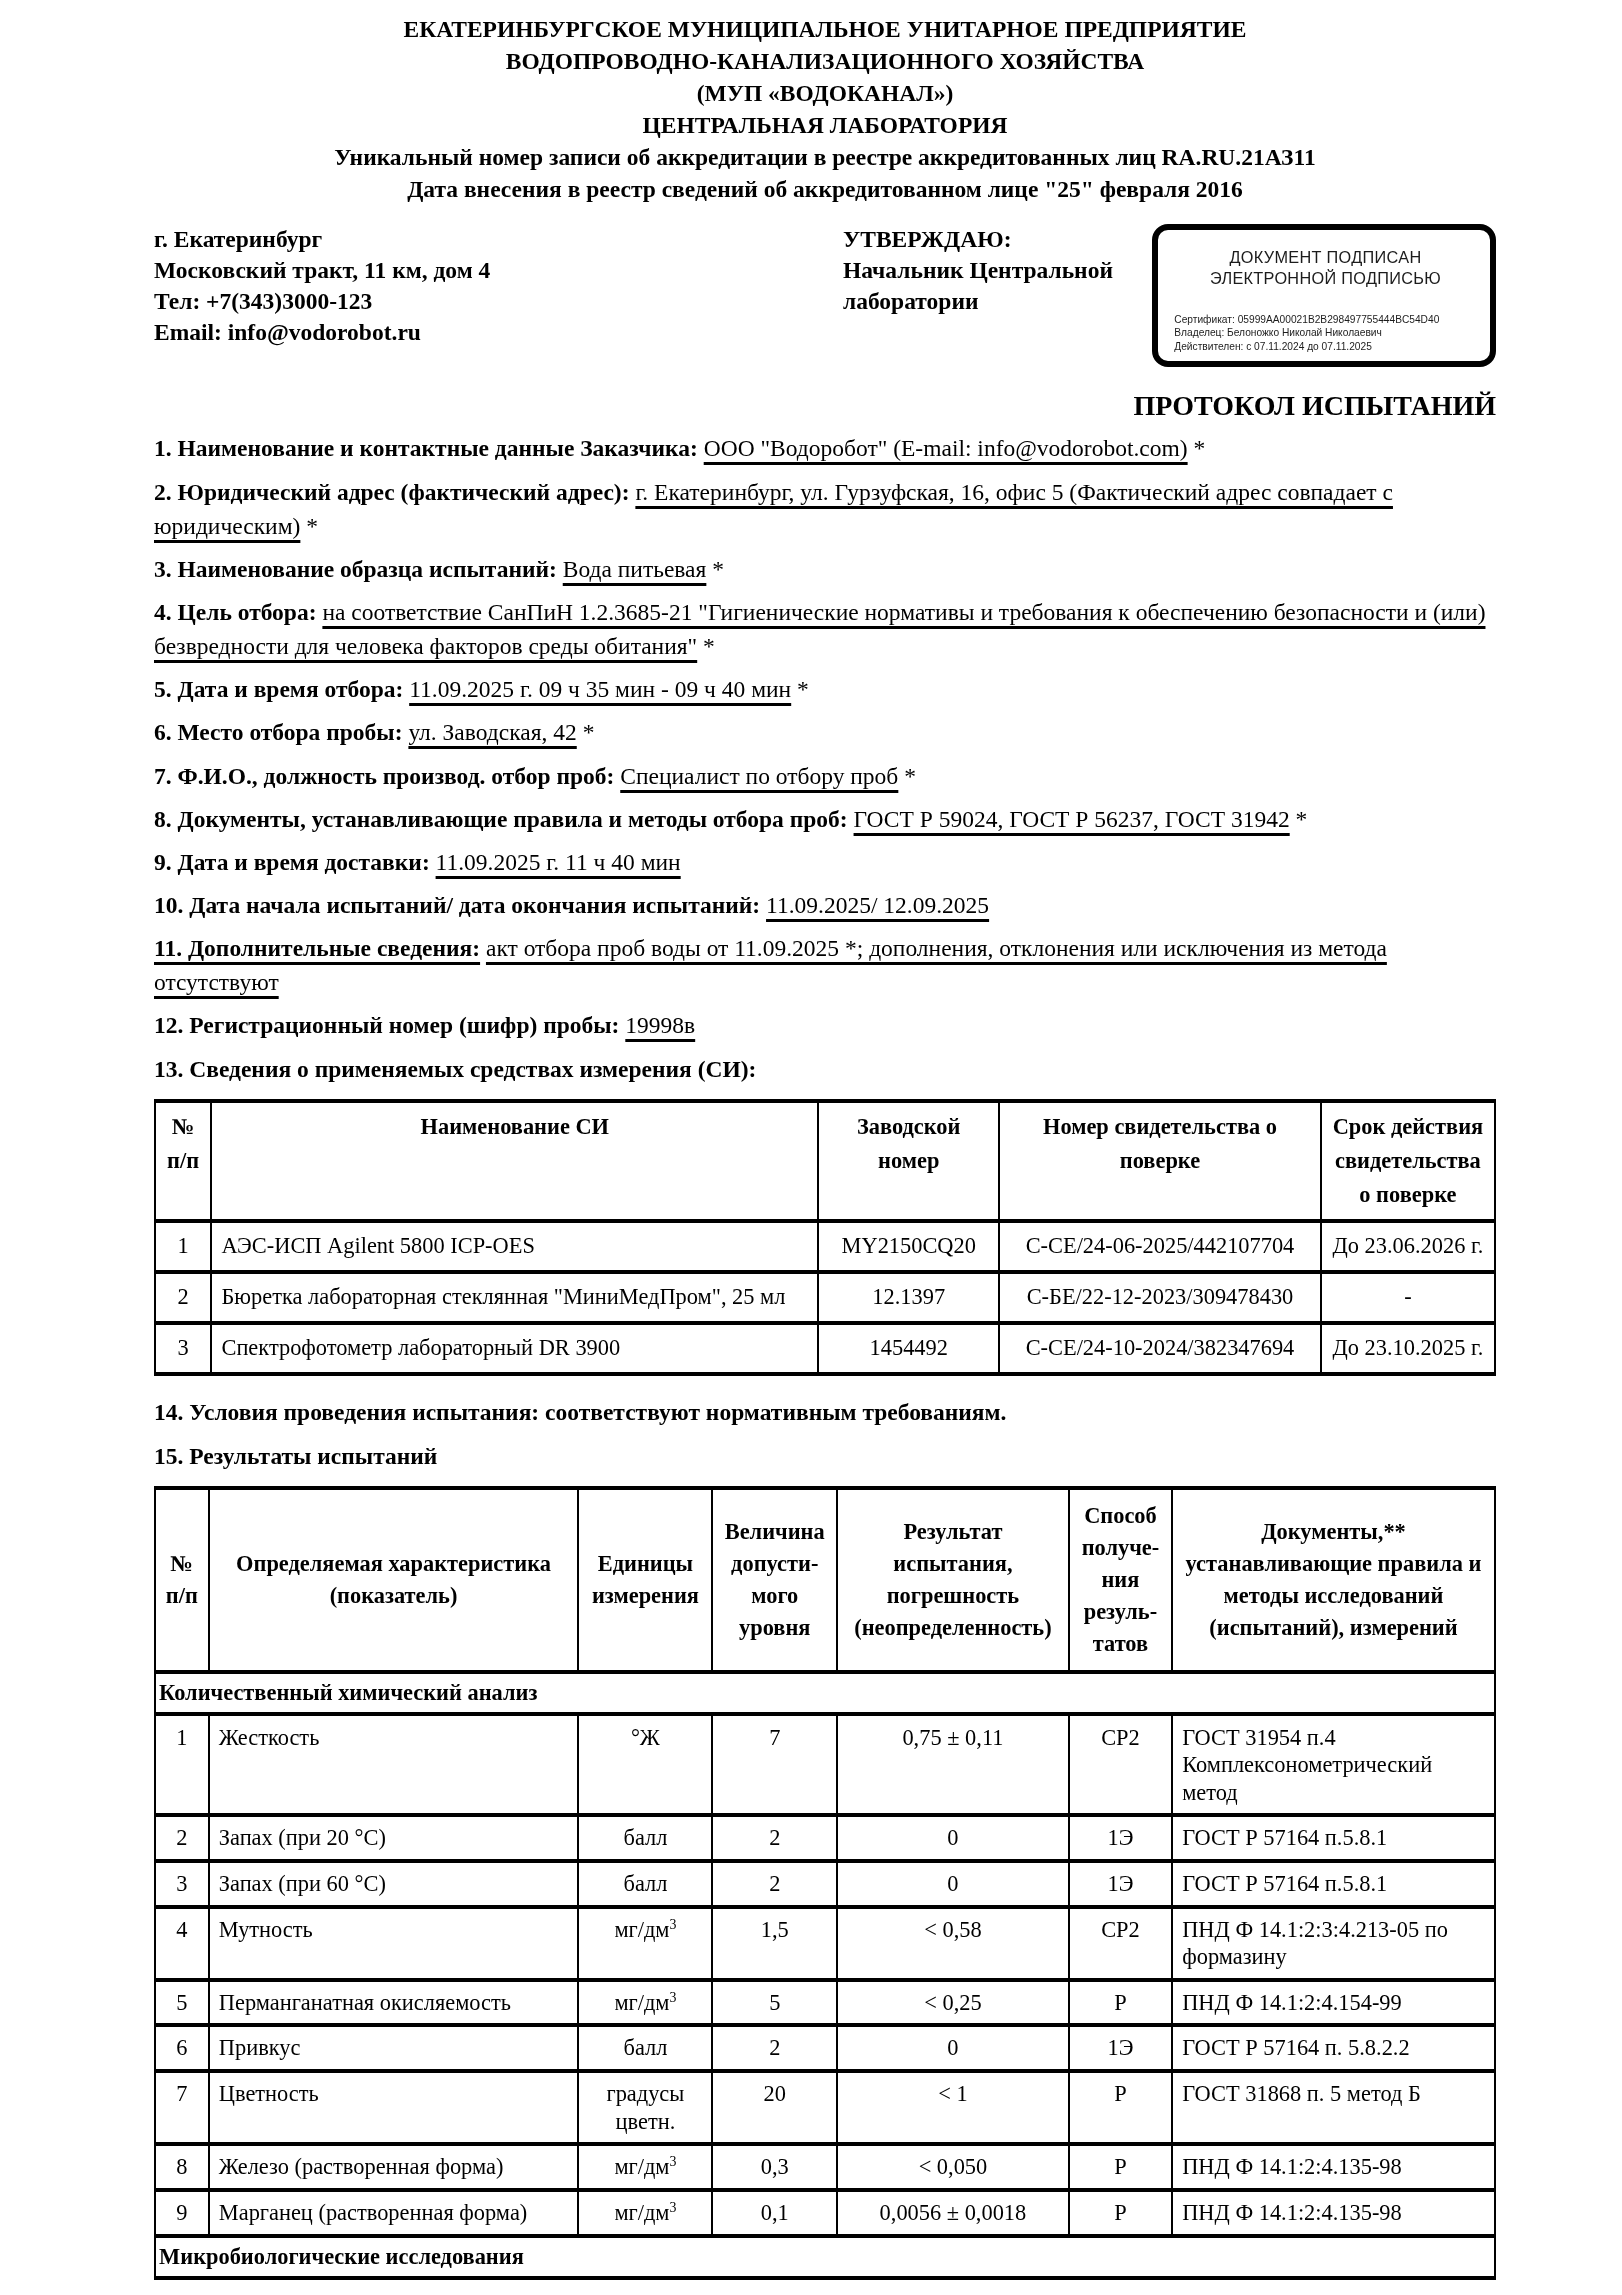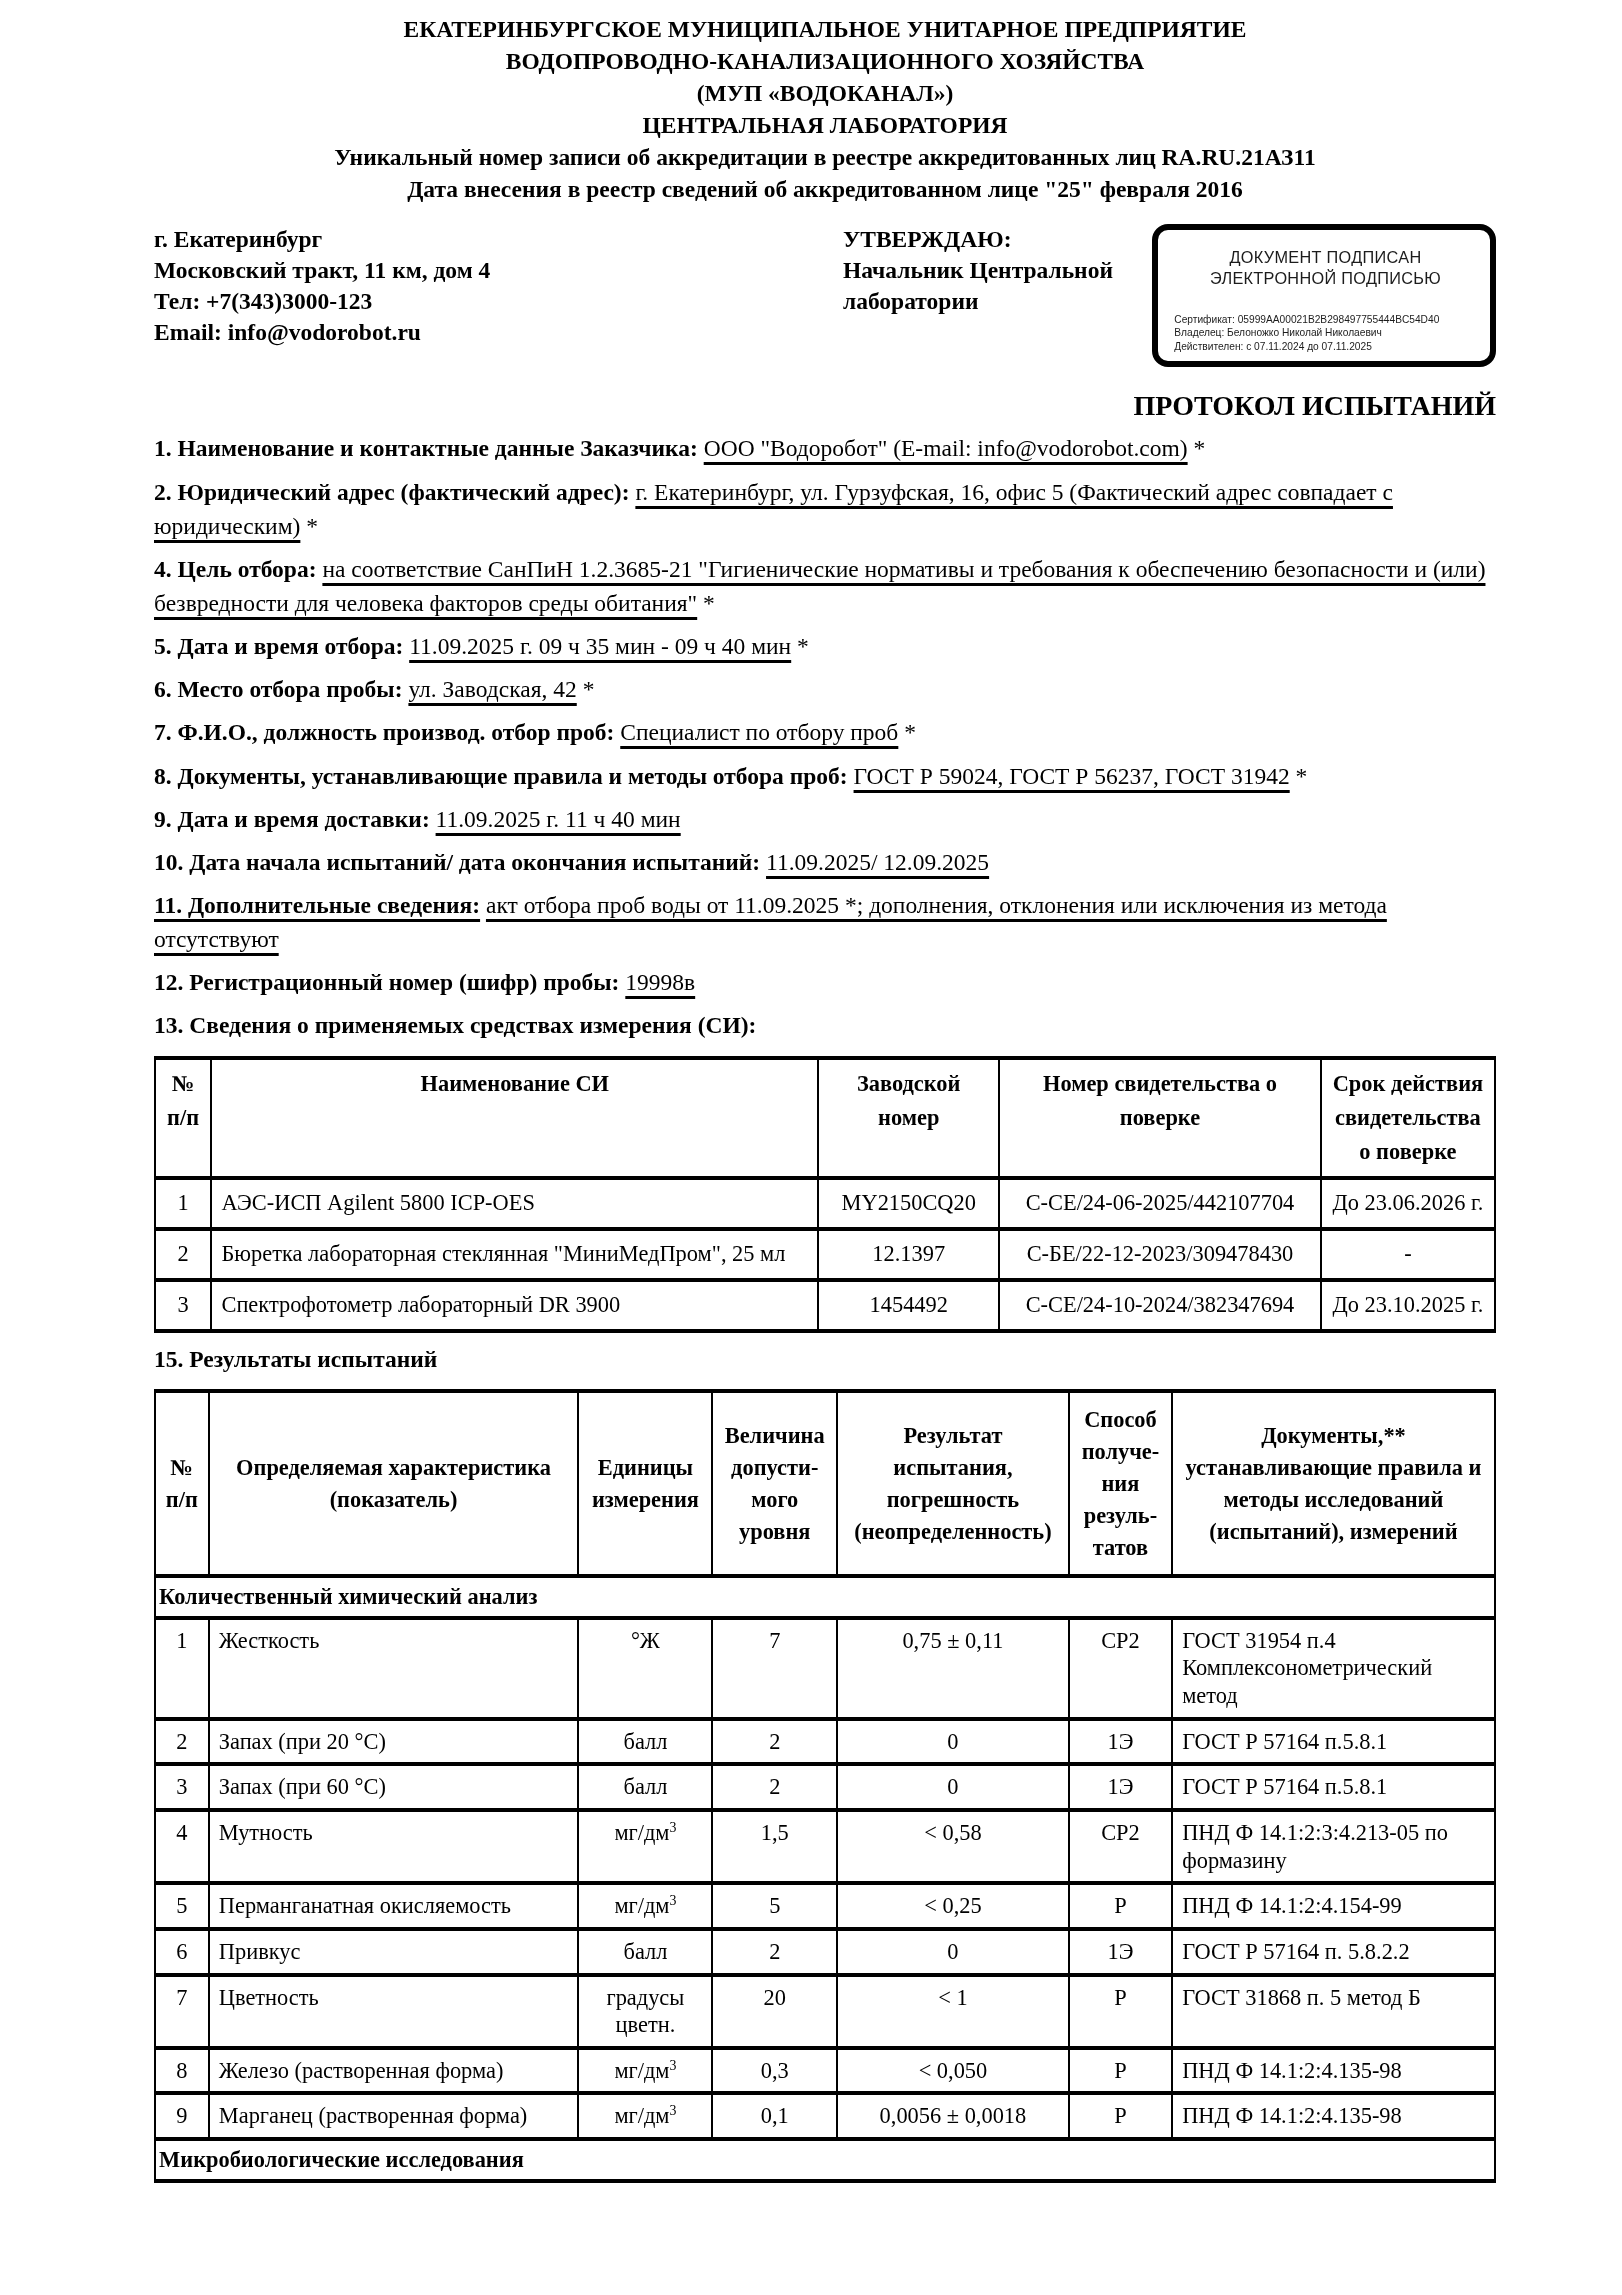"3. Наименование образца испытаний: Вода" p.item { html: none -> <p><b>3. Наименование образца испытаний:</b> <span>Вода питьевая</span> <span>*</span></p> }
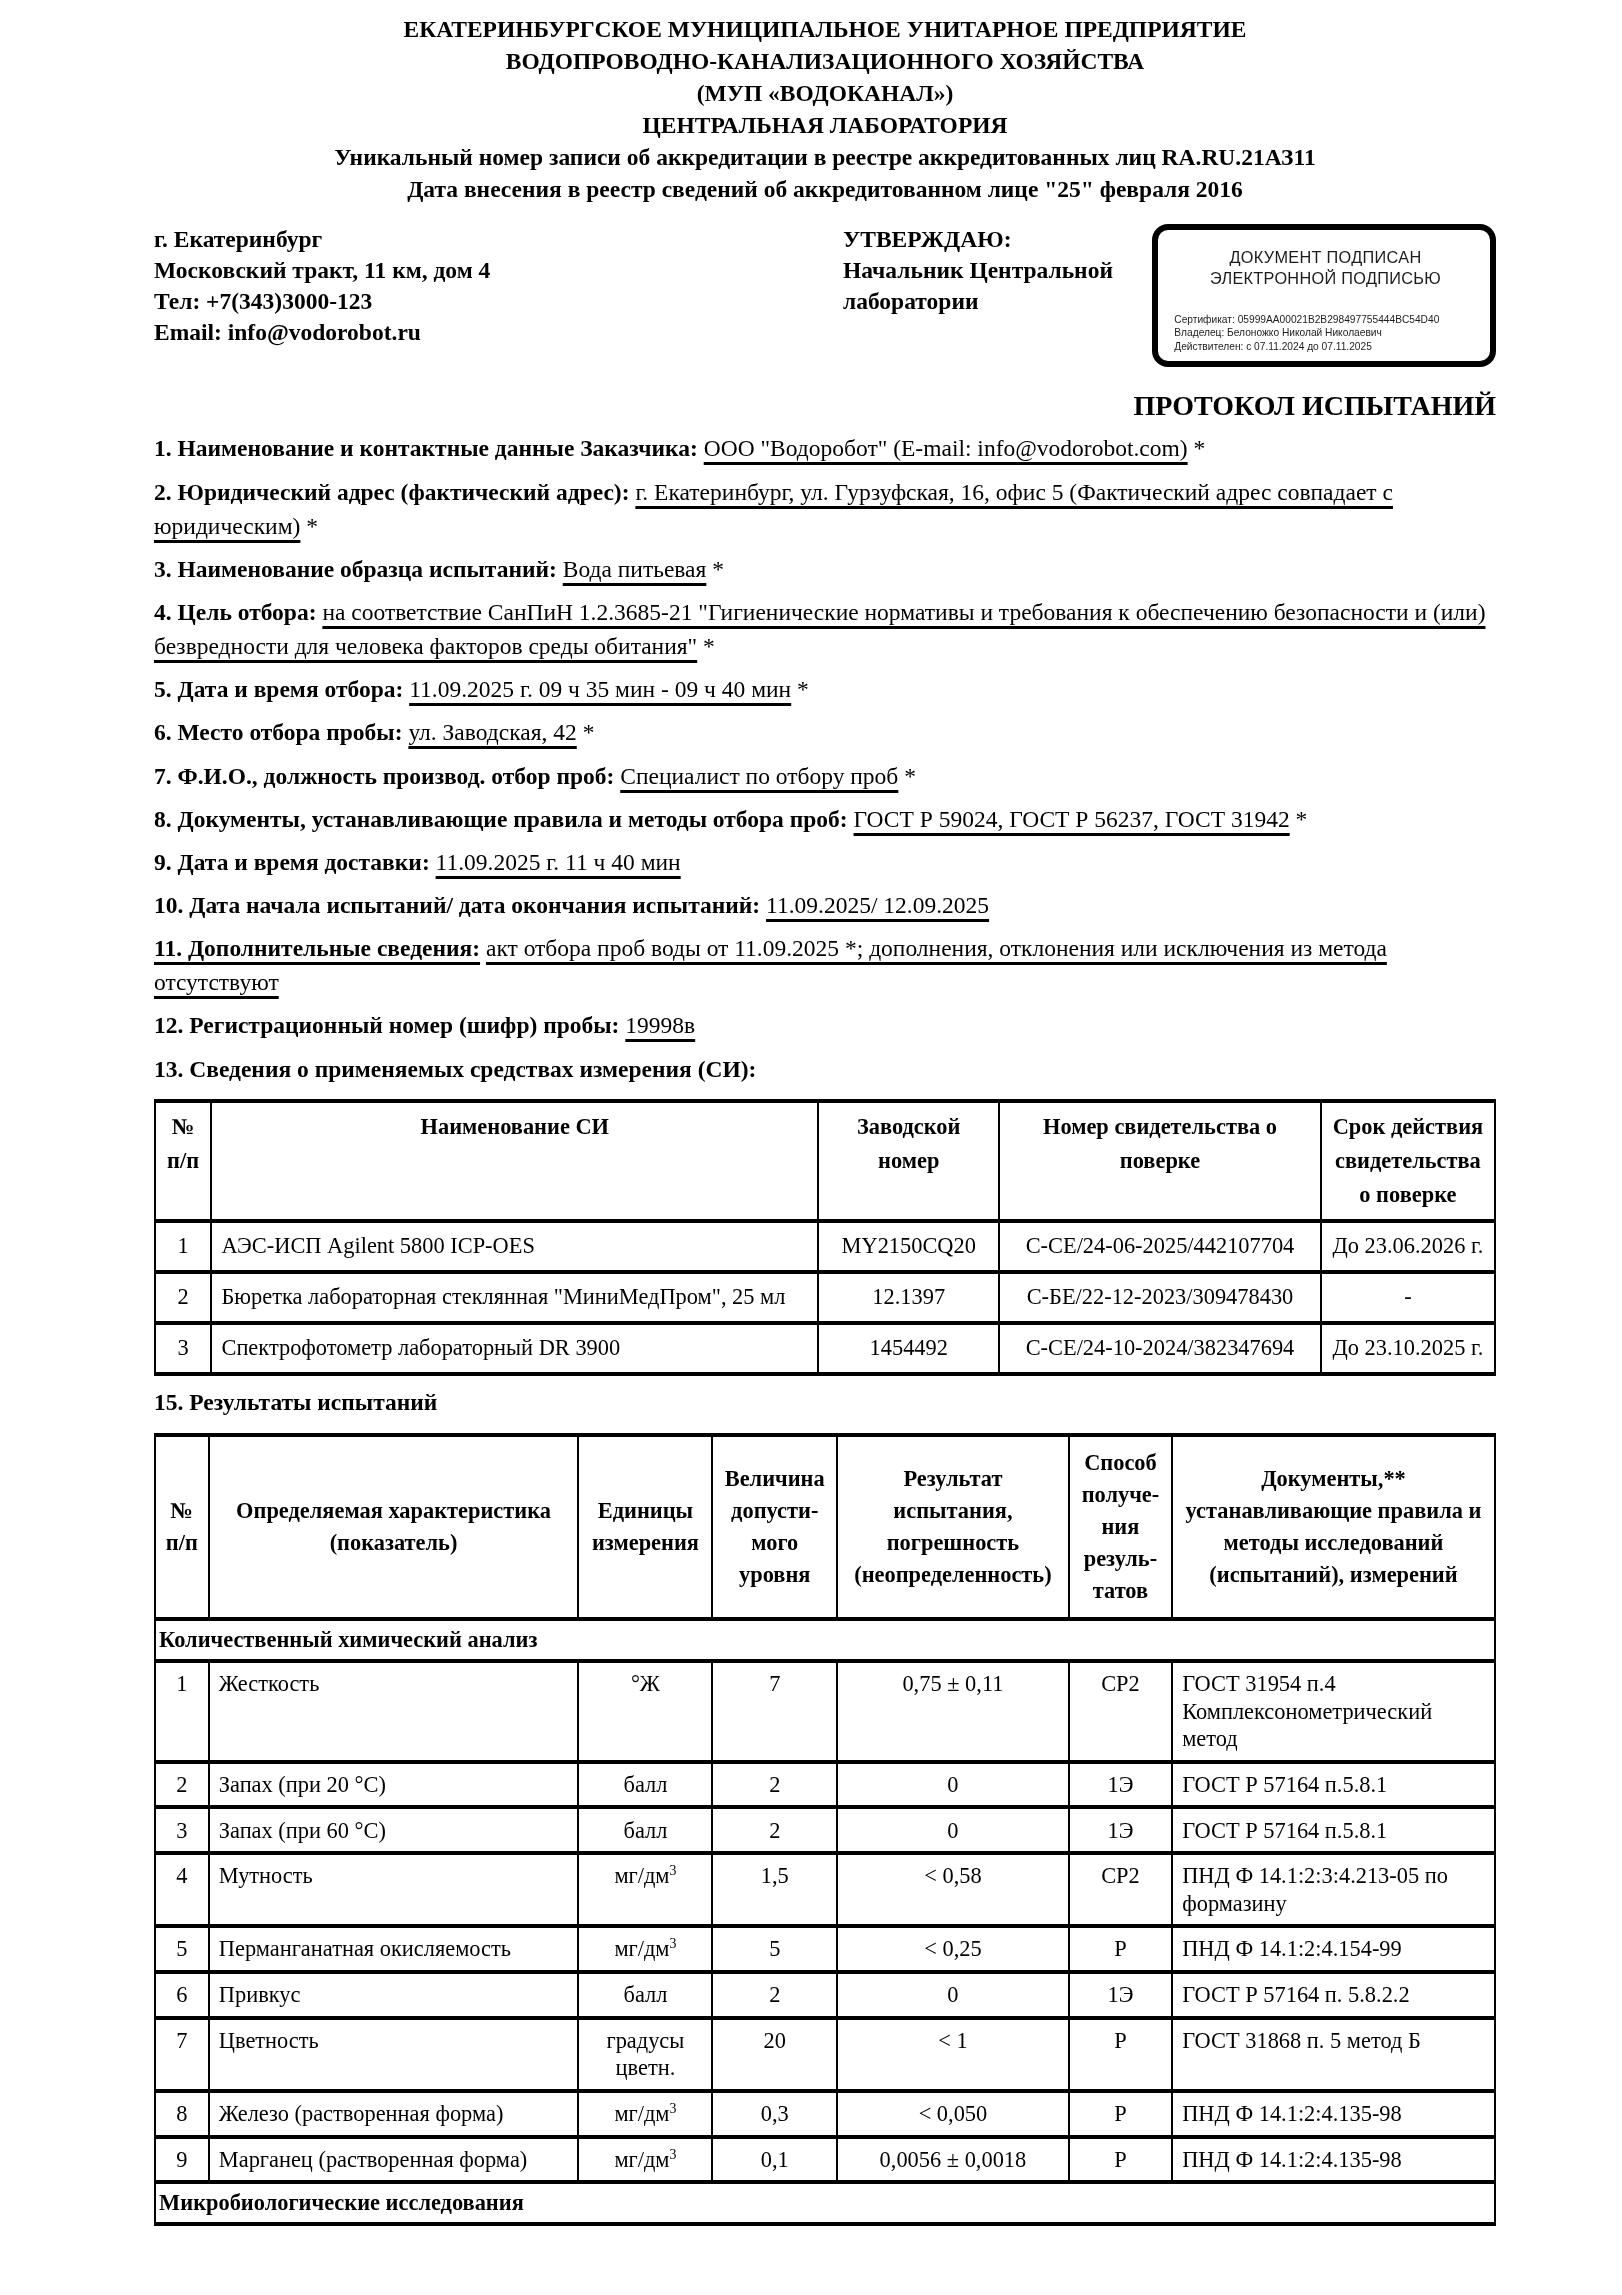"14. Условия проведения испытания:" p.item { html: none -> <p>14. Условия проведения испытания: соответствуют нормативным требованиям.</p> }
